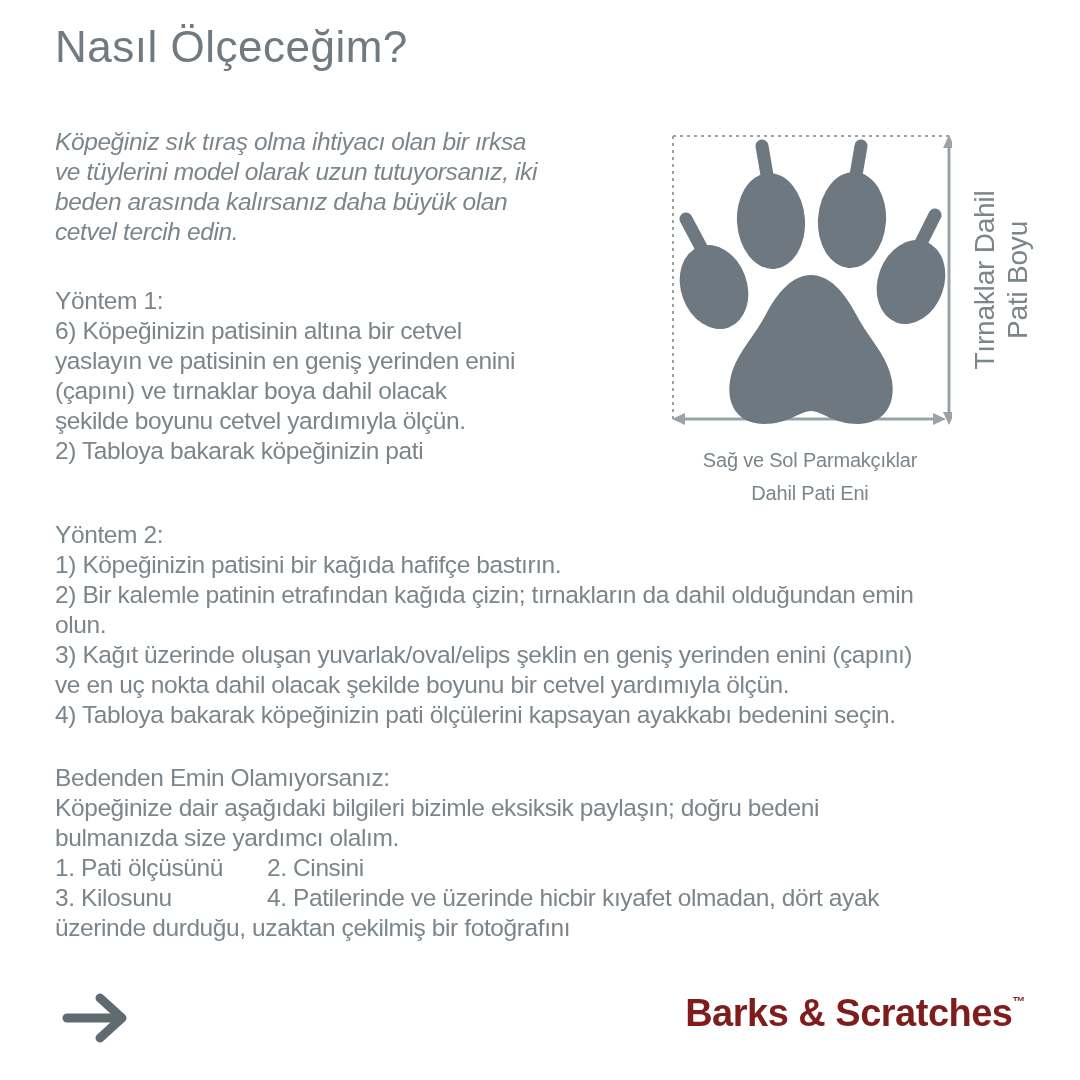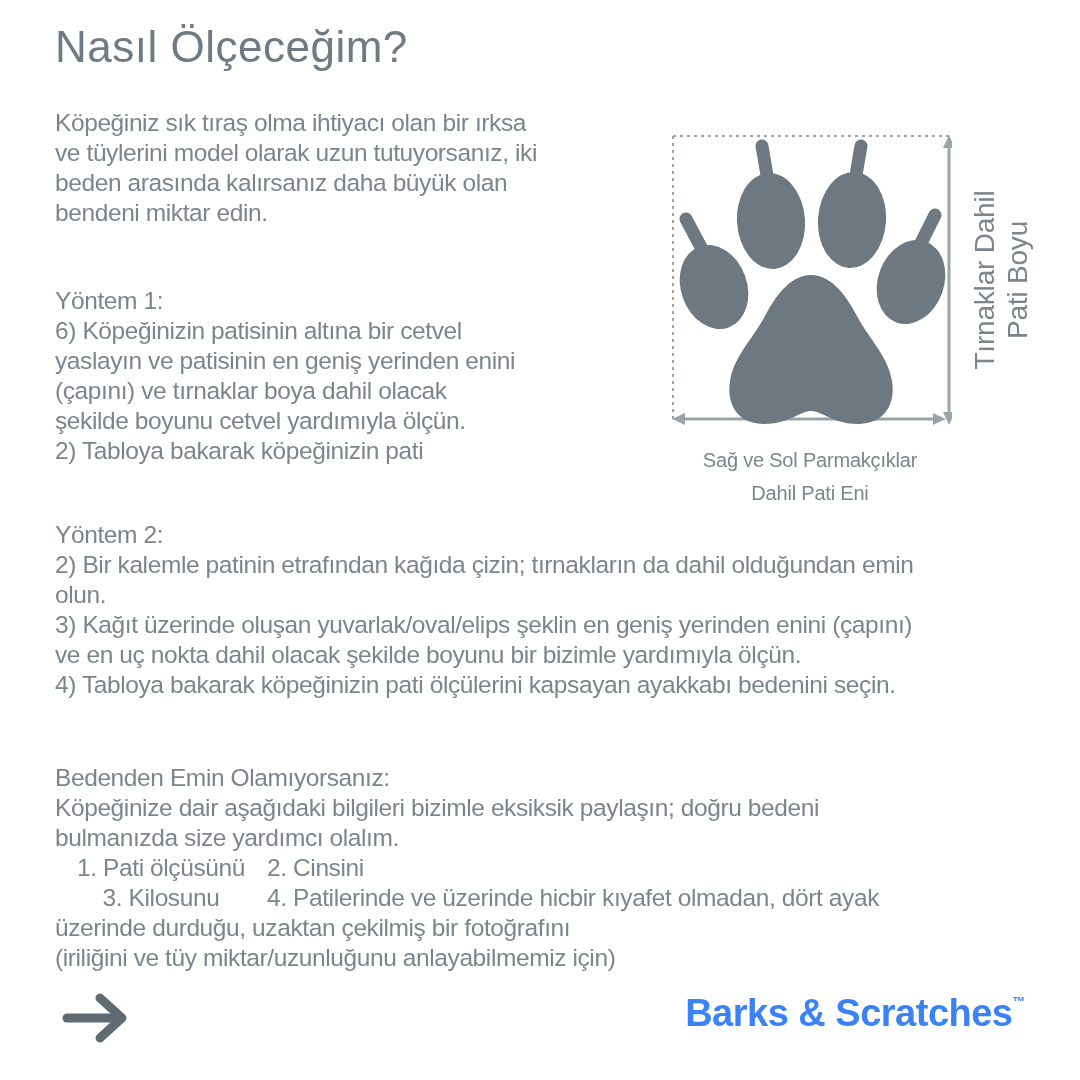"Köpeğiniz sık tıraş olma ihtiyacı" #intro { font-style: none -> italic; top: 108px -> 127px }
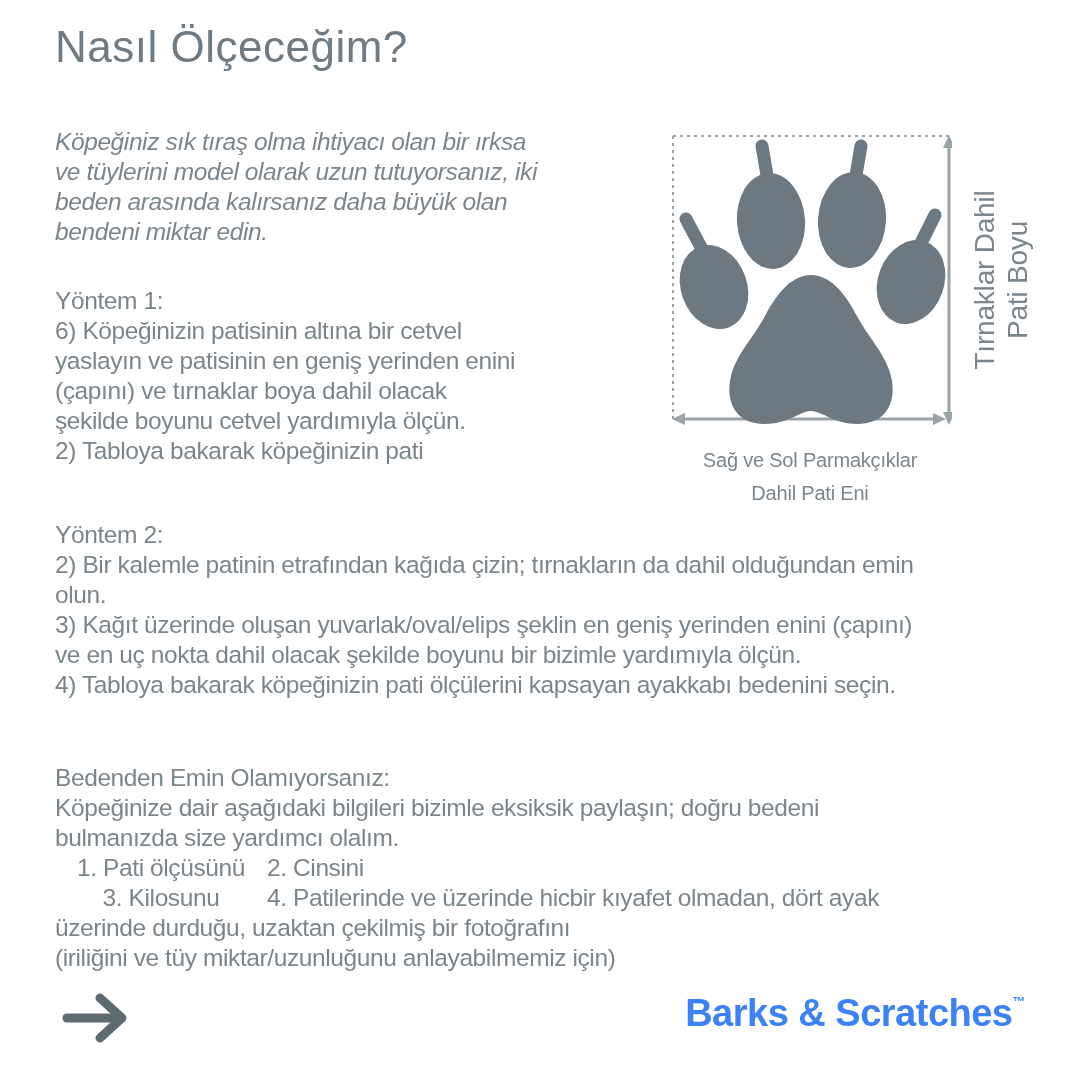"bendeni miktar edin." div.line { text: bendeni miktar -> cetvel tercih }
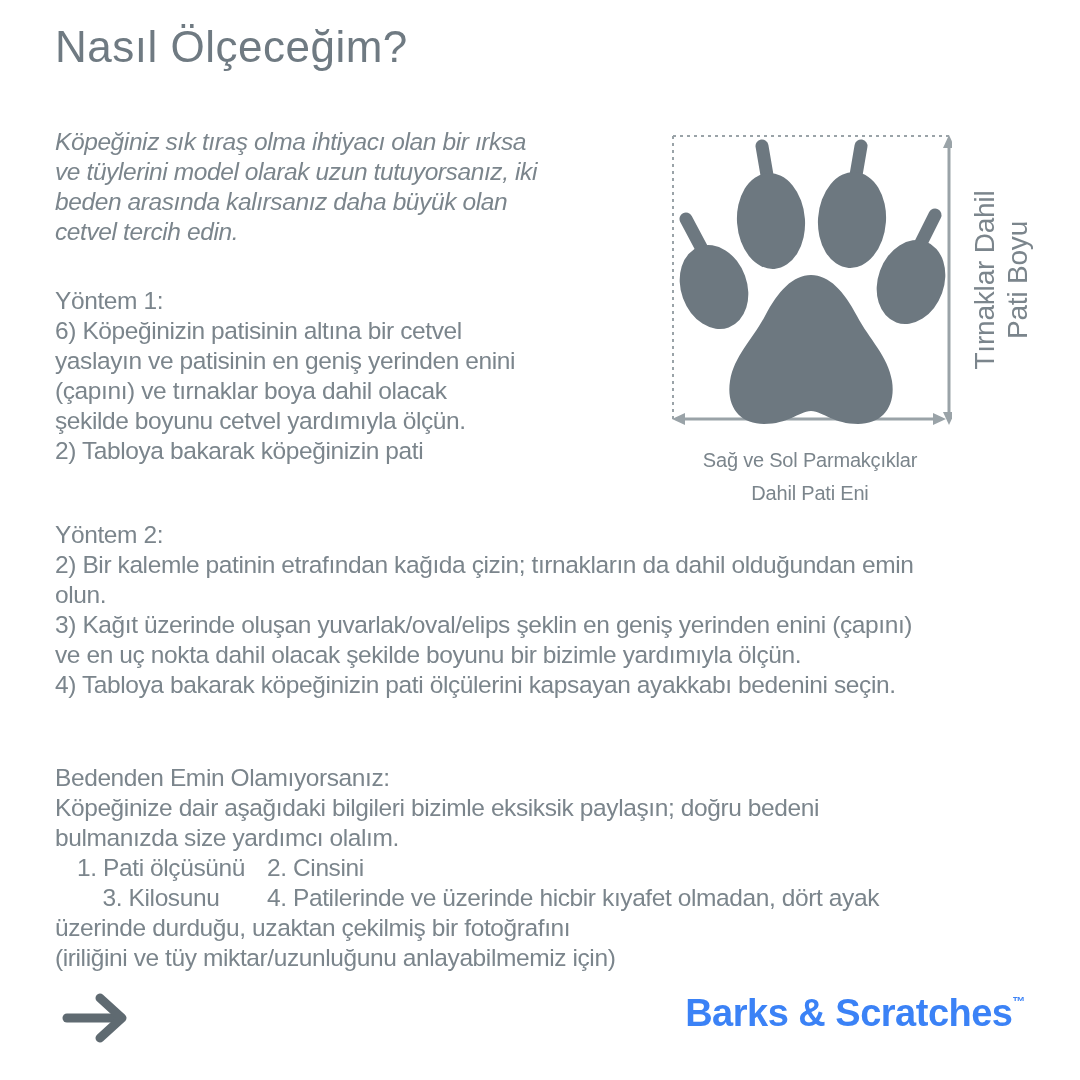"1) Köpeğinizin patisini bir kağıda" div.line { html: none -> <div>1) Köpeğinizin patisini bir kağıda hafifçe bastırın.</div> }
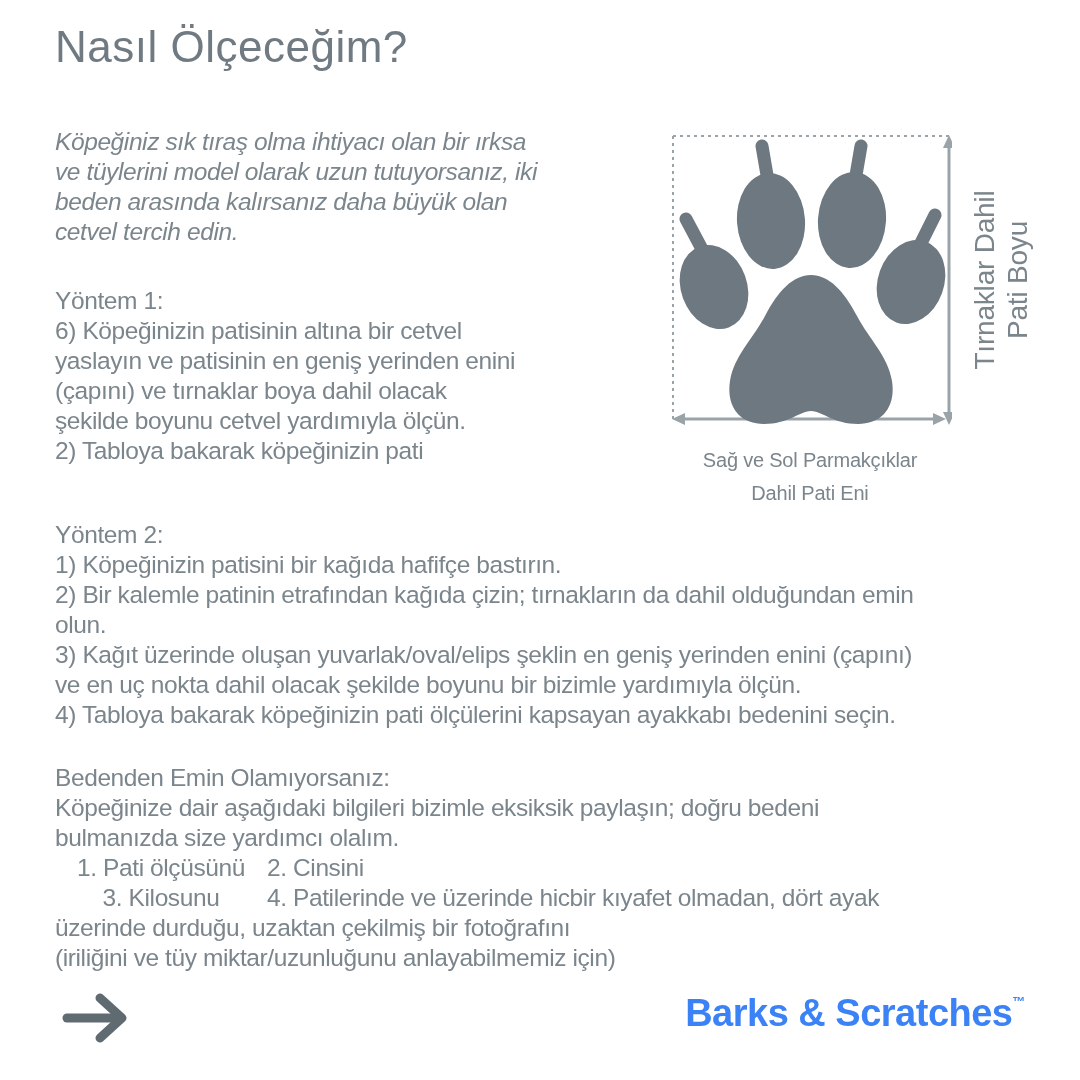"ve en uç nokta dahil" div.line { text: bizimle -> cetvel }
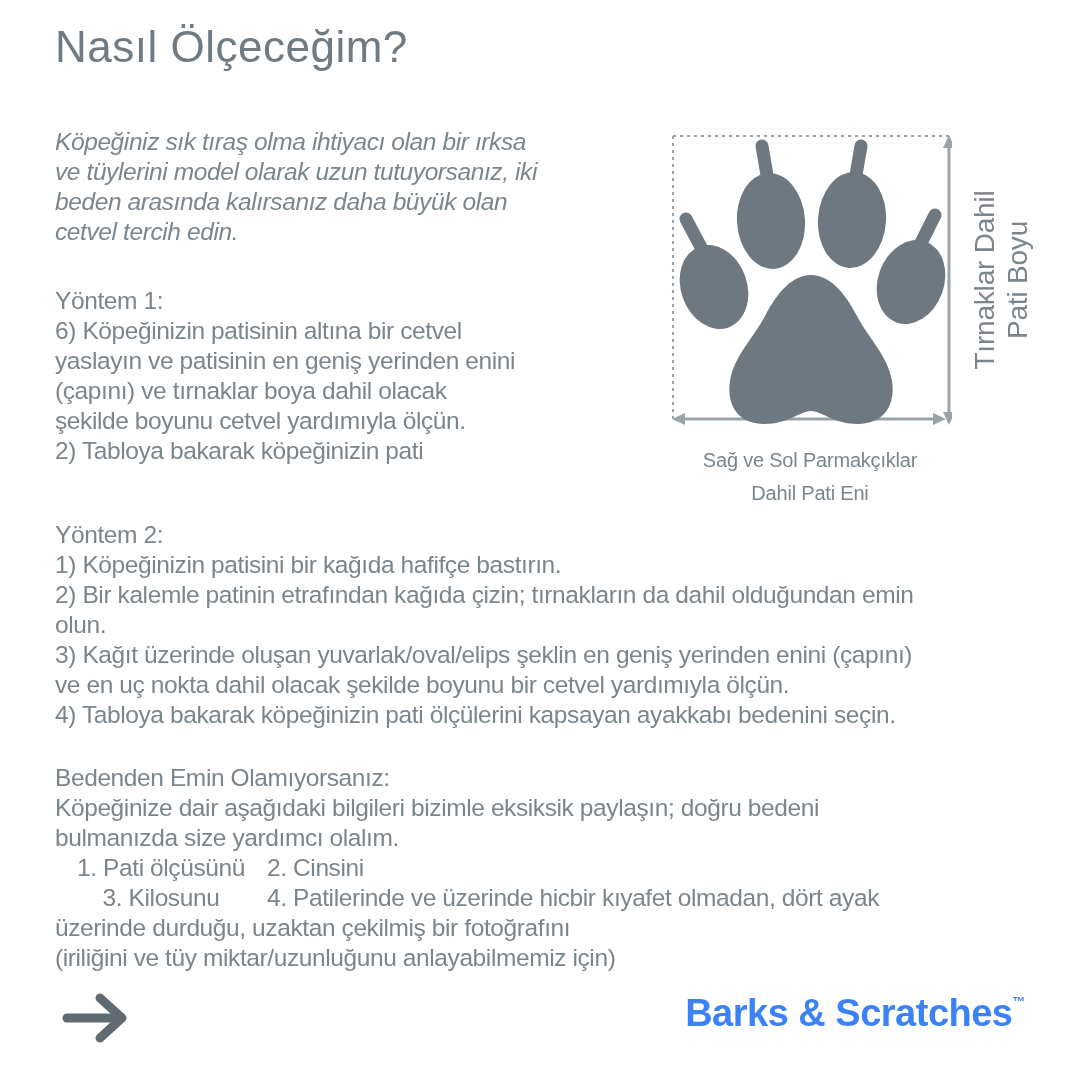"1. Pati ölçüsünü" .col-left { text-align: center -> none }
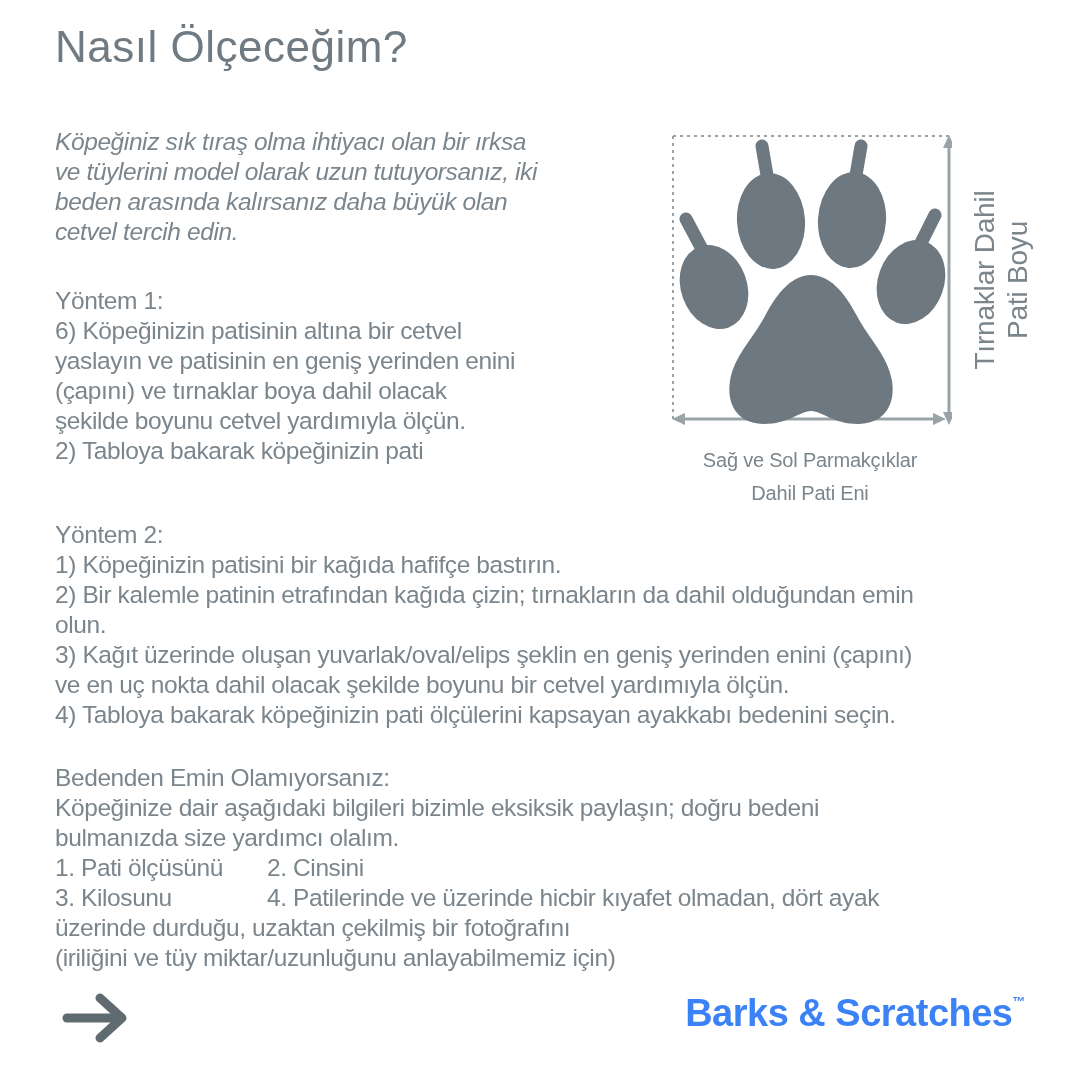"(iriliğini ve tüy miktar/uzunluğunu" div.line { html: <div>(iriliğini ve tüy miktar/uzunluğunu anlayabilmemiz için)</div> -> none }
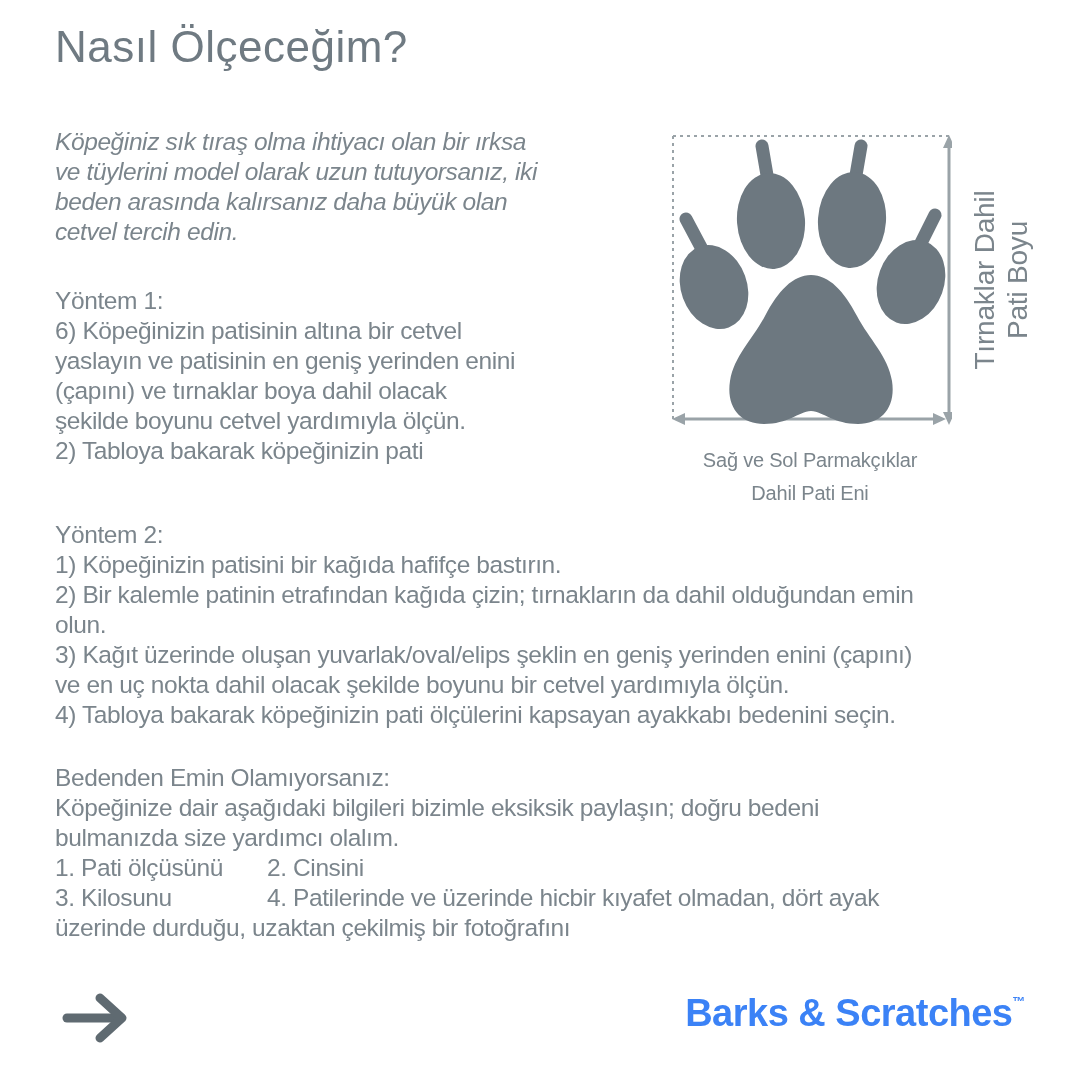"Barks & Scratches™" #brand-logo { color: #3b82f6 -> #7f1d1d }
